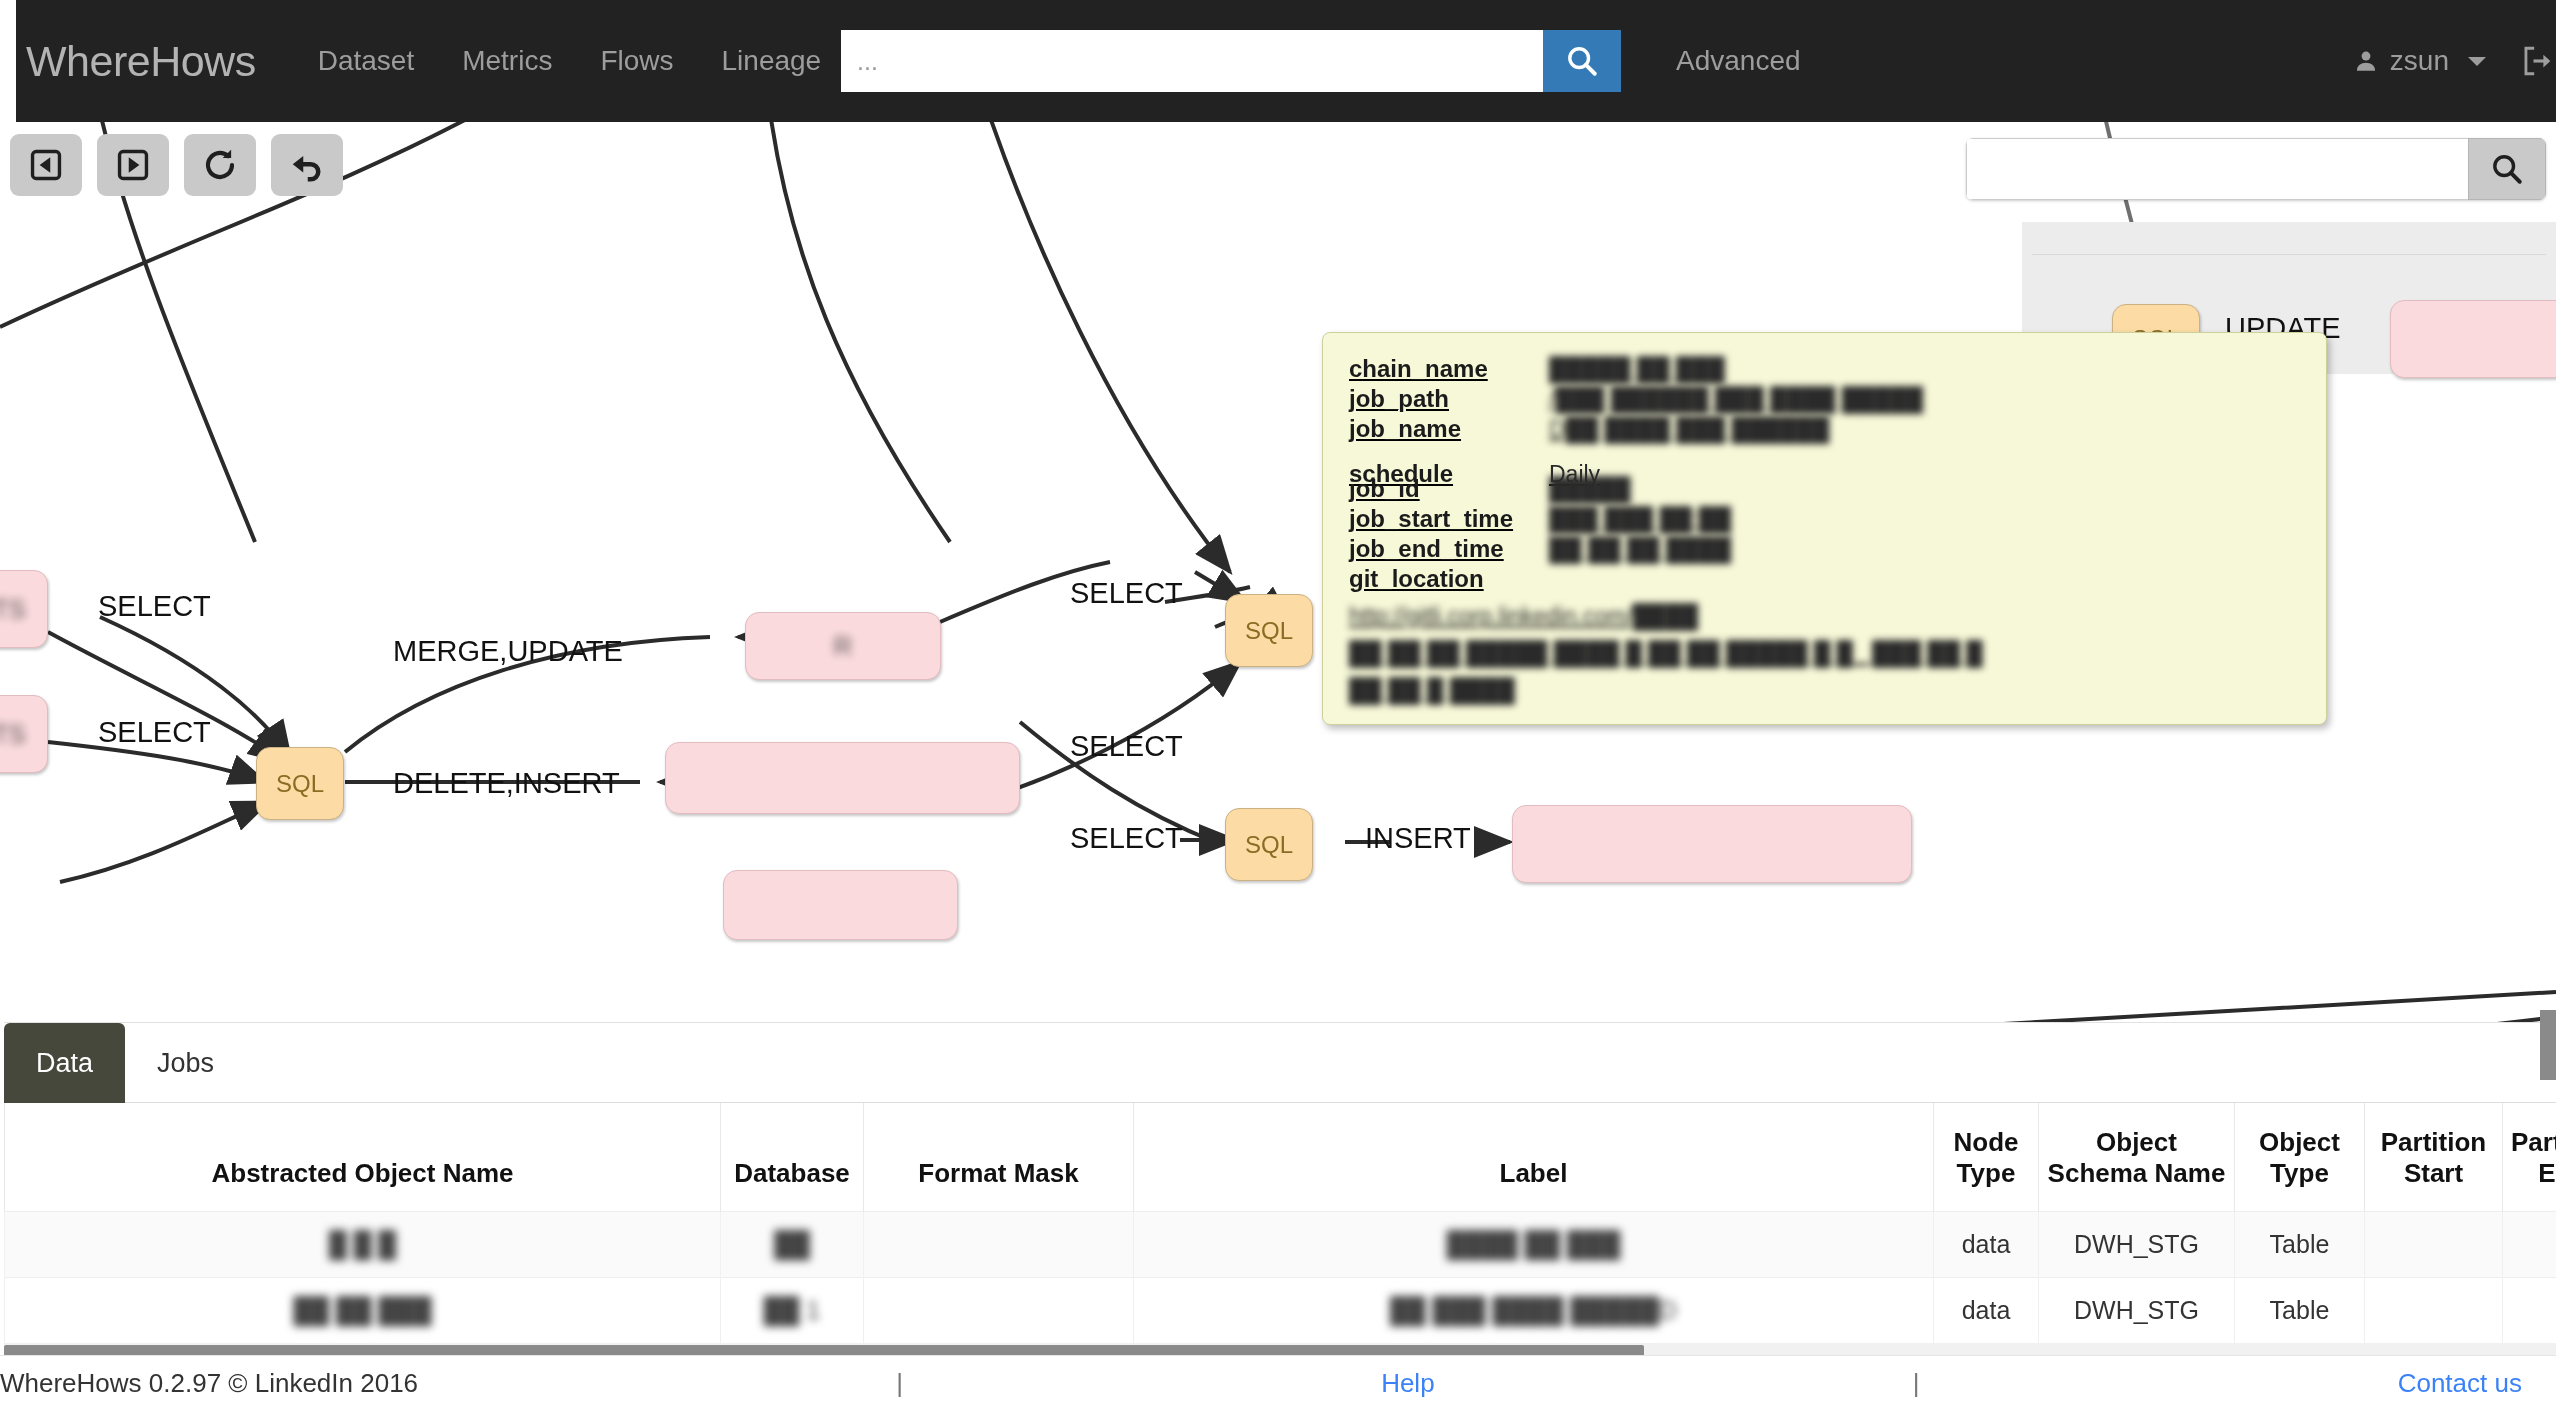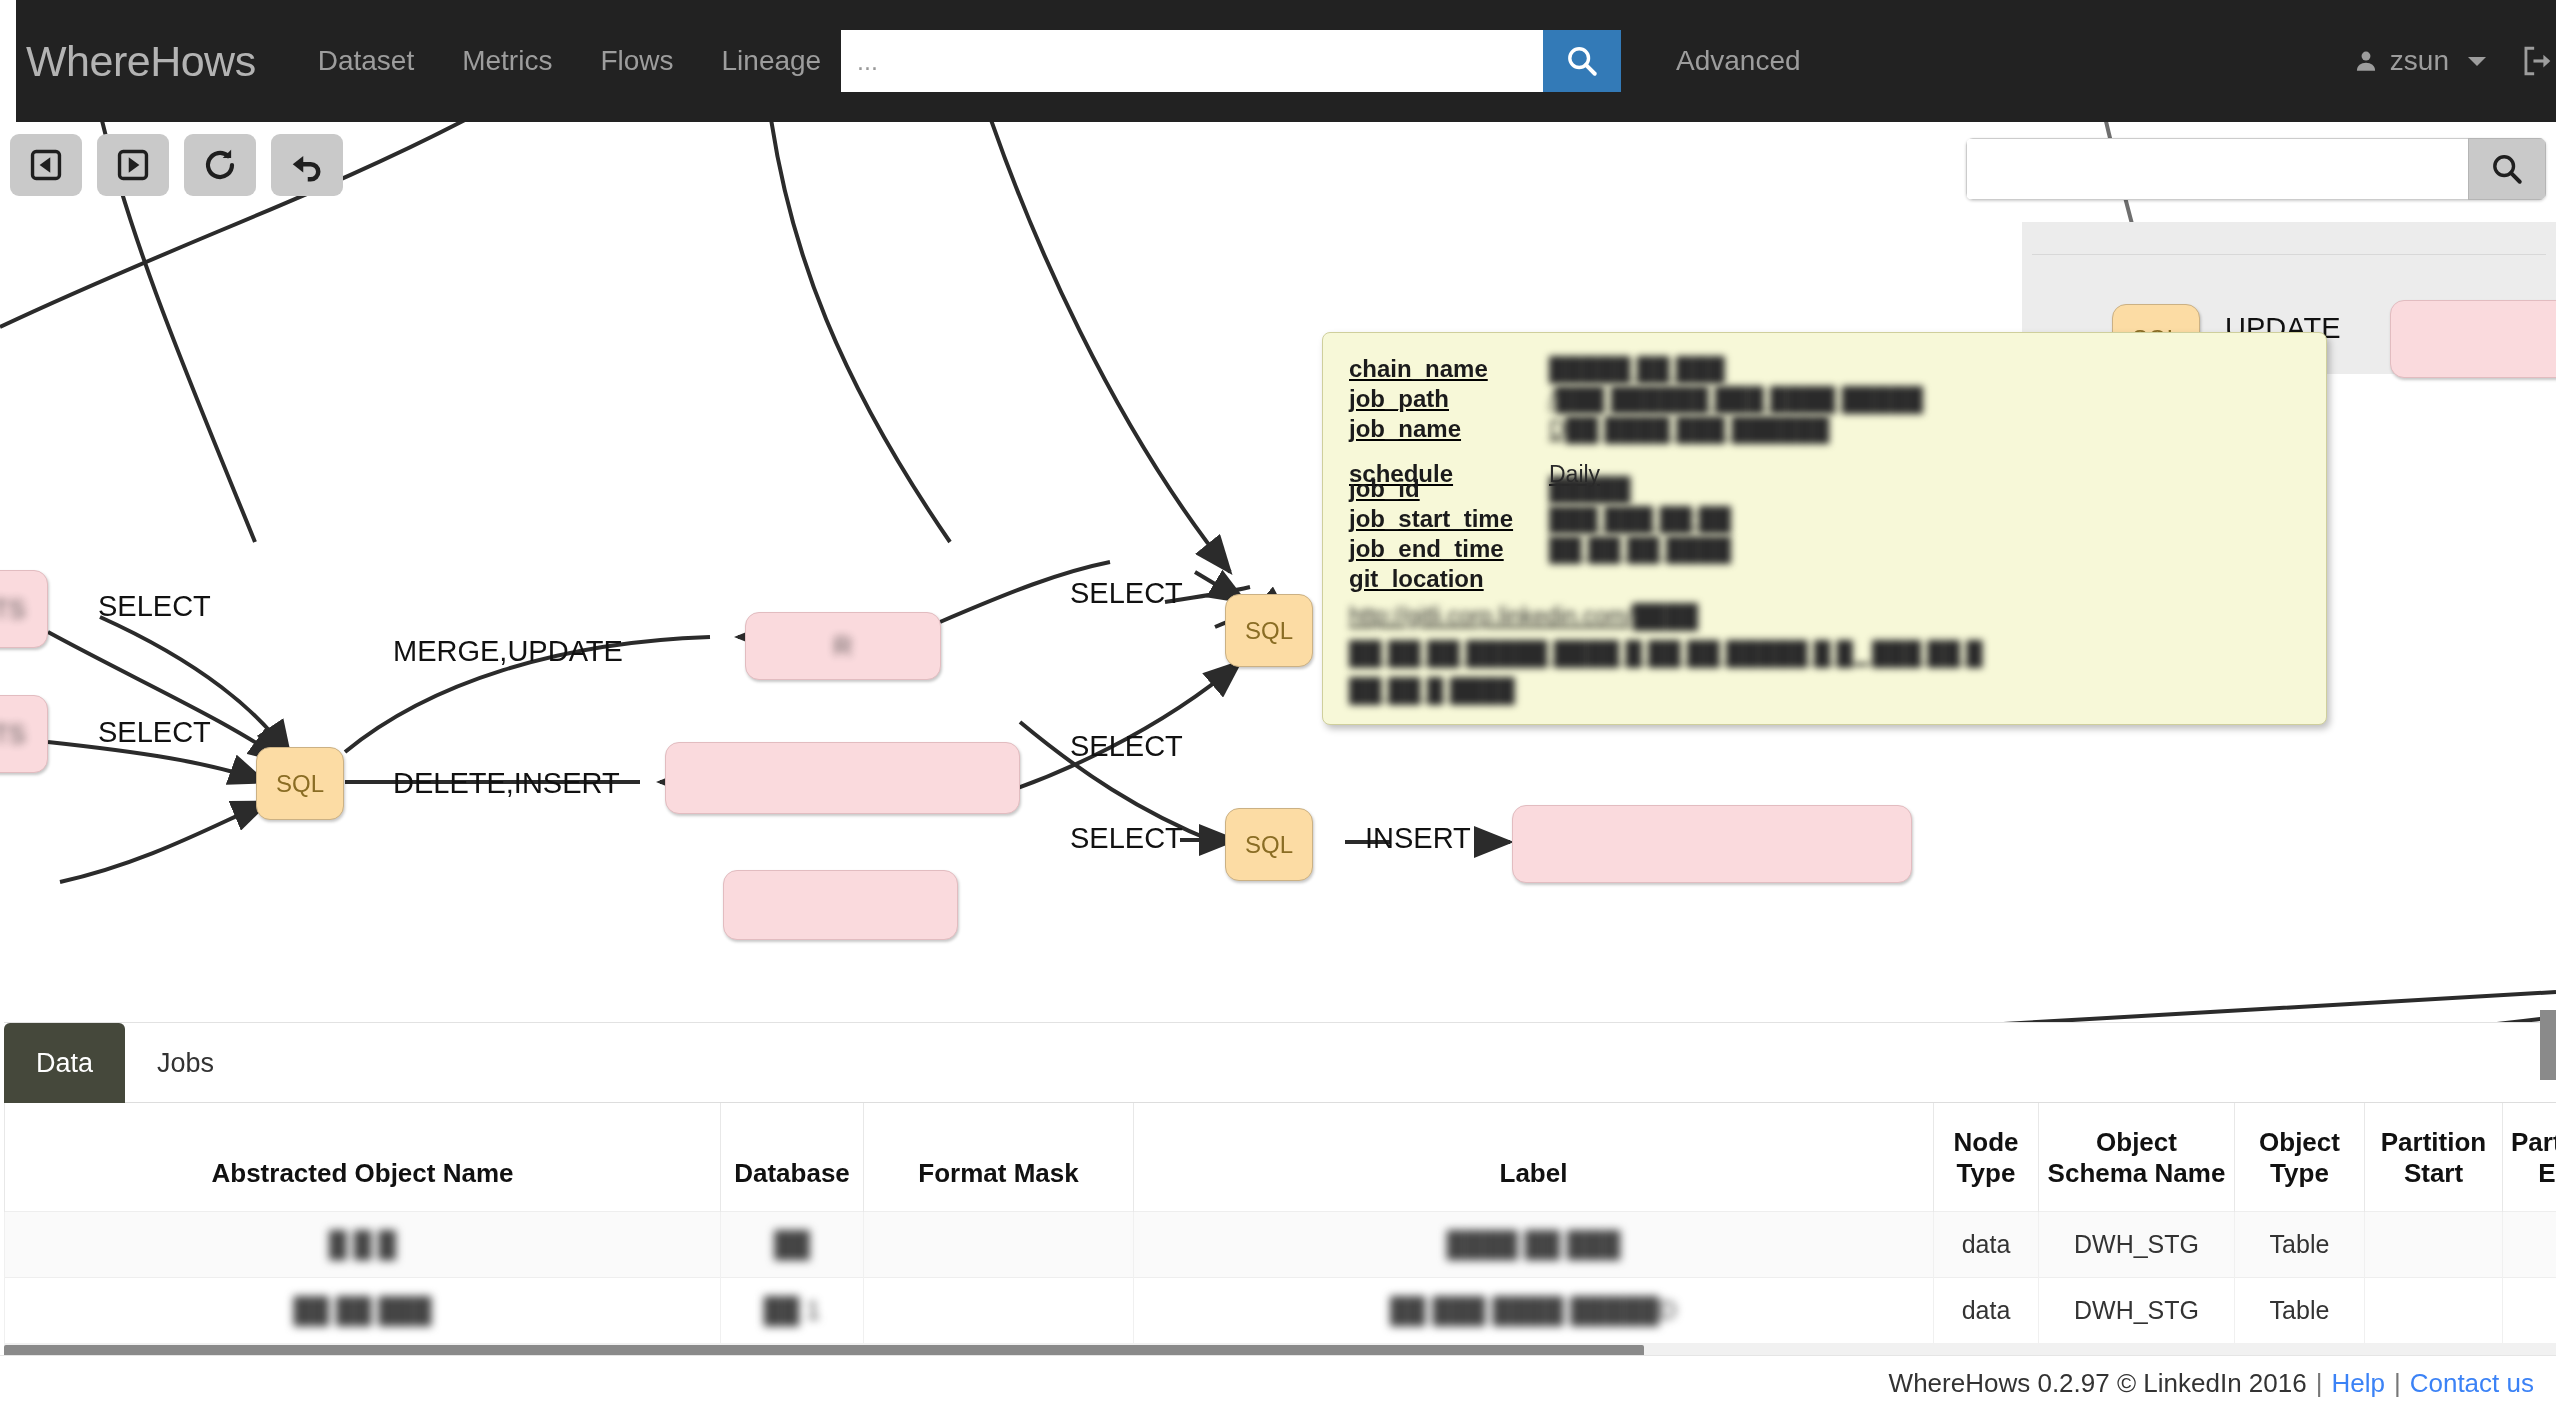"WhereHows 0.2.97 © LinkedIn 2016" .footer { justify-content: flex-end -> space-between; padding-right: 22px -> 34px }
